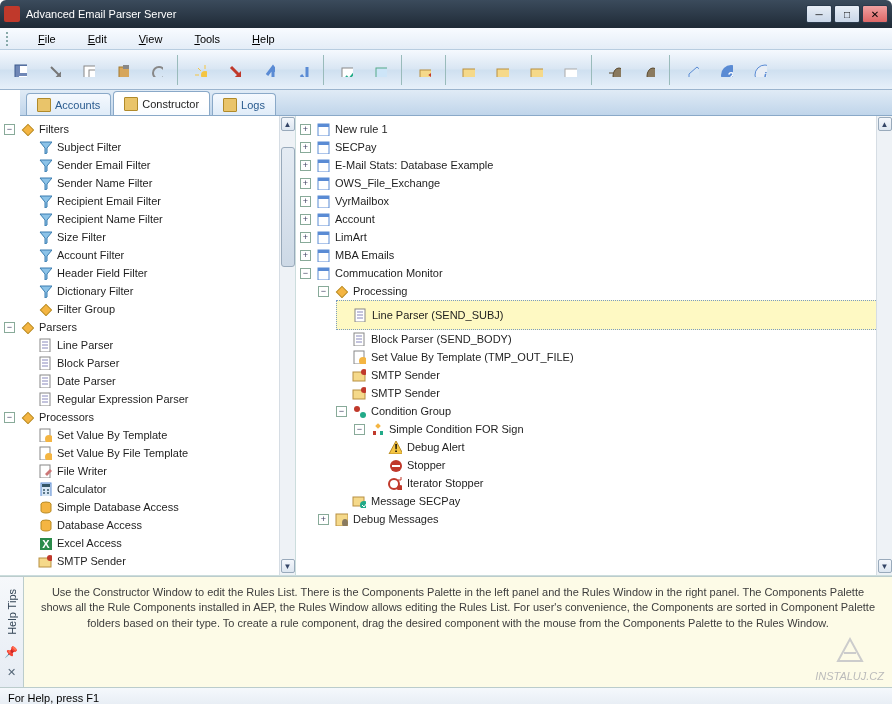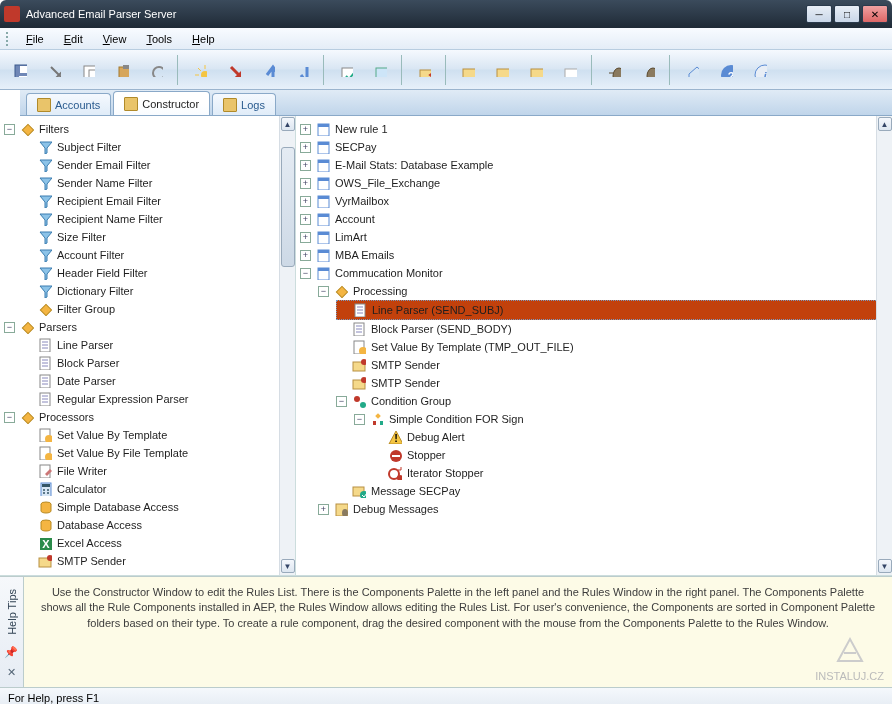"File" .menubar { gap: 4px -> 16px }
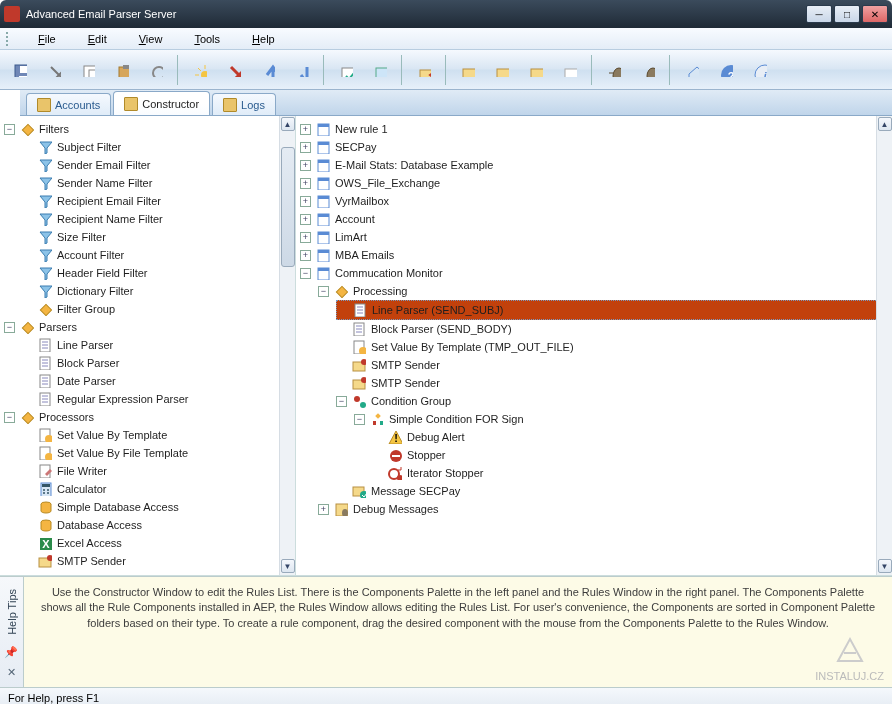"Line Parser (SEND_SUBJ)" .noderow.selected { background: #c2410c -> #fef9c3; height: 20px -> 30px }
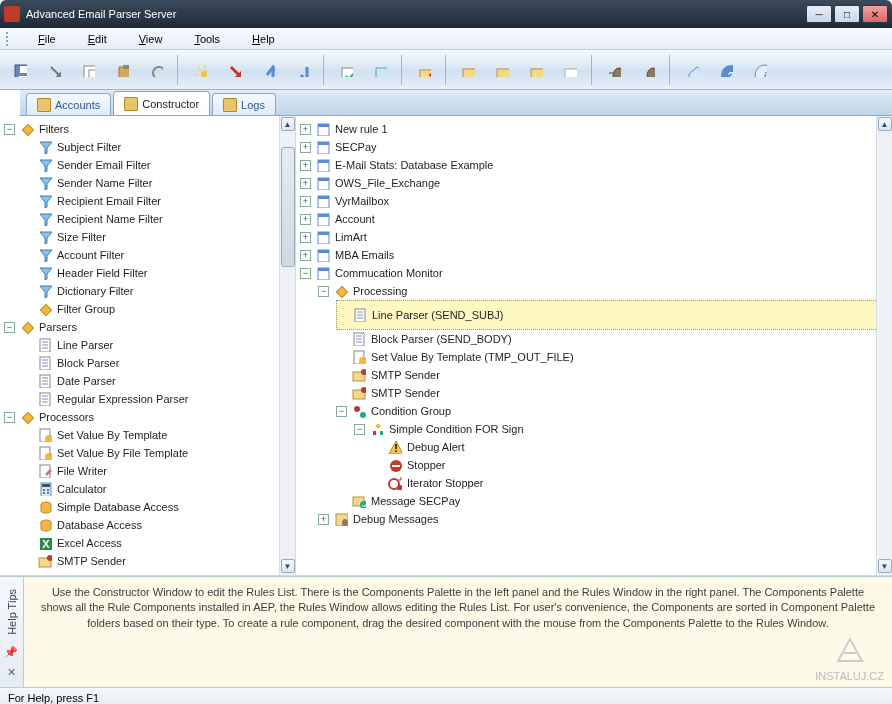"INSTALUJ.CZ" .watermark { font-style: none -> italic }
